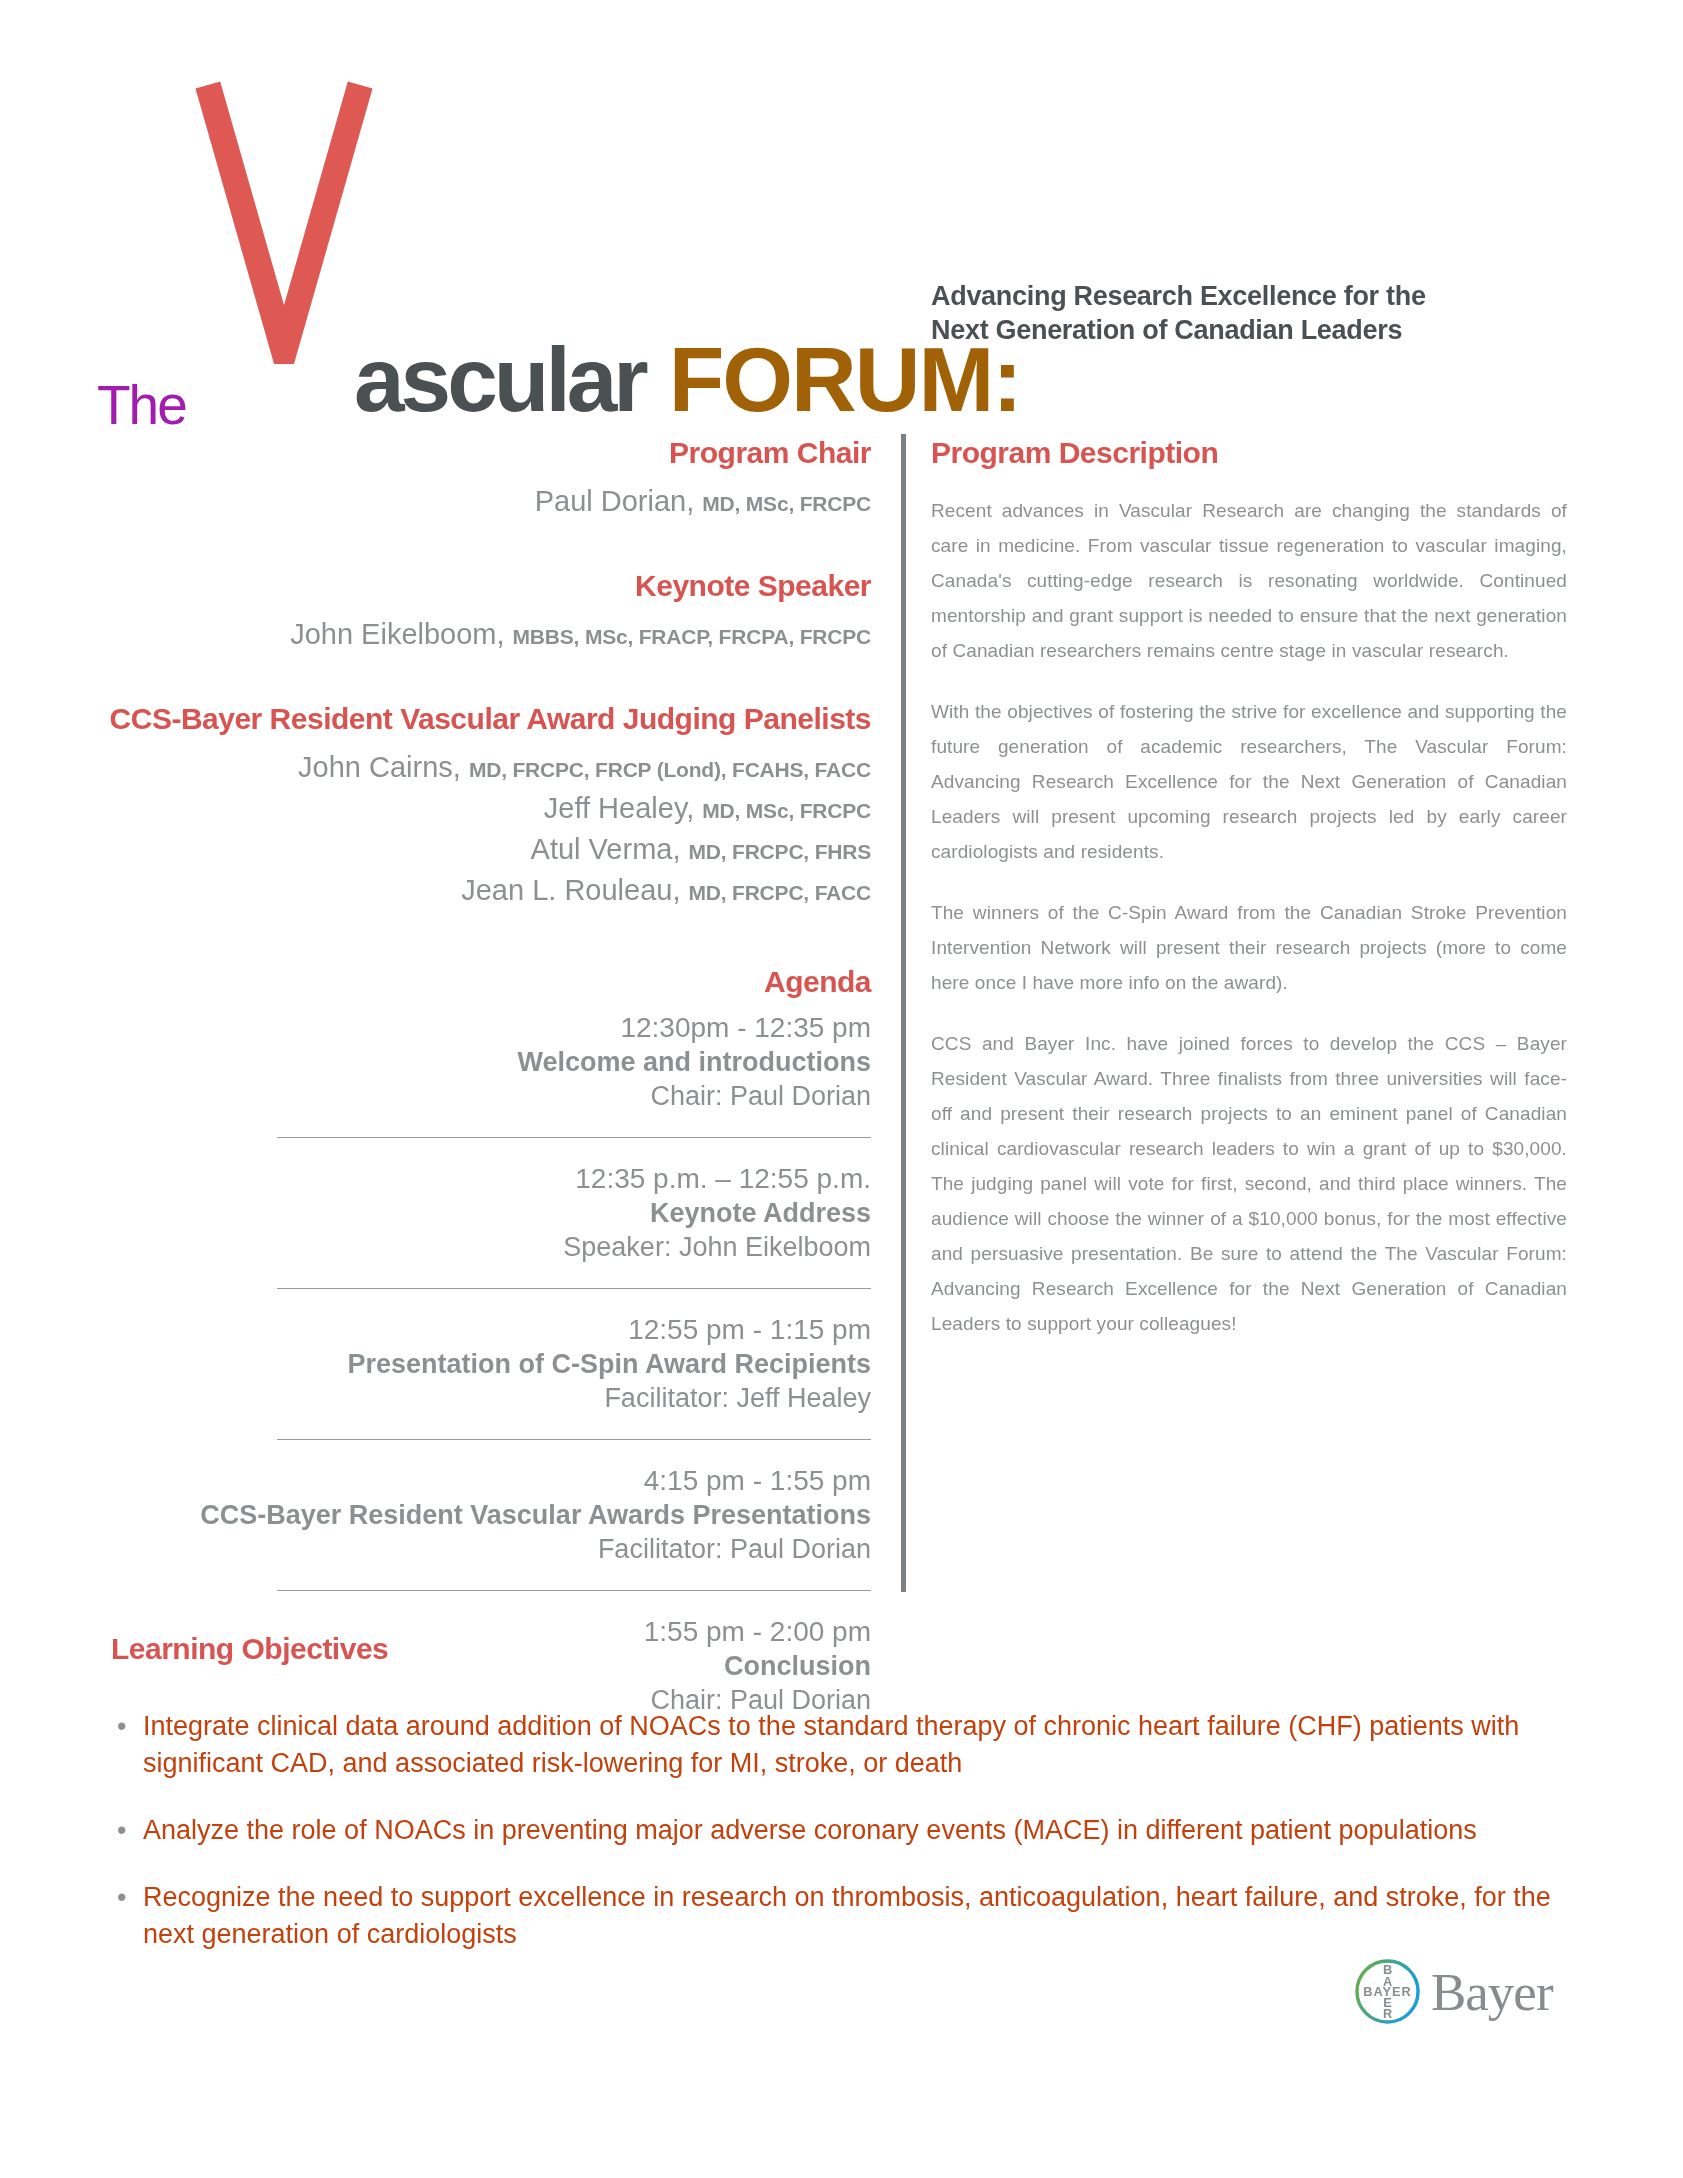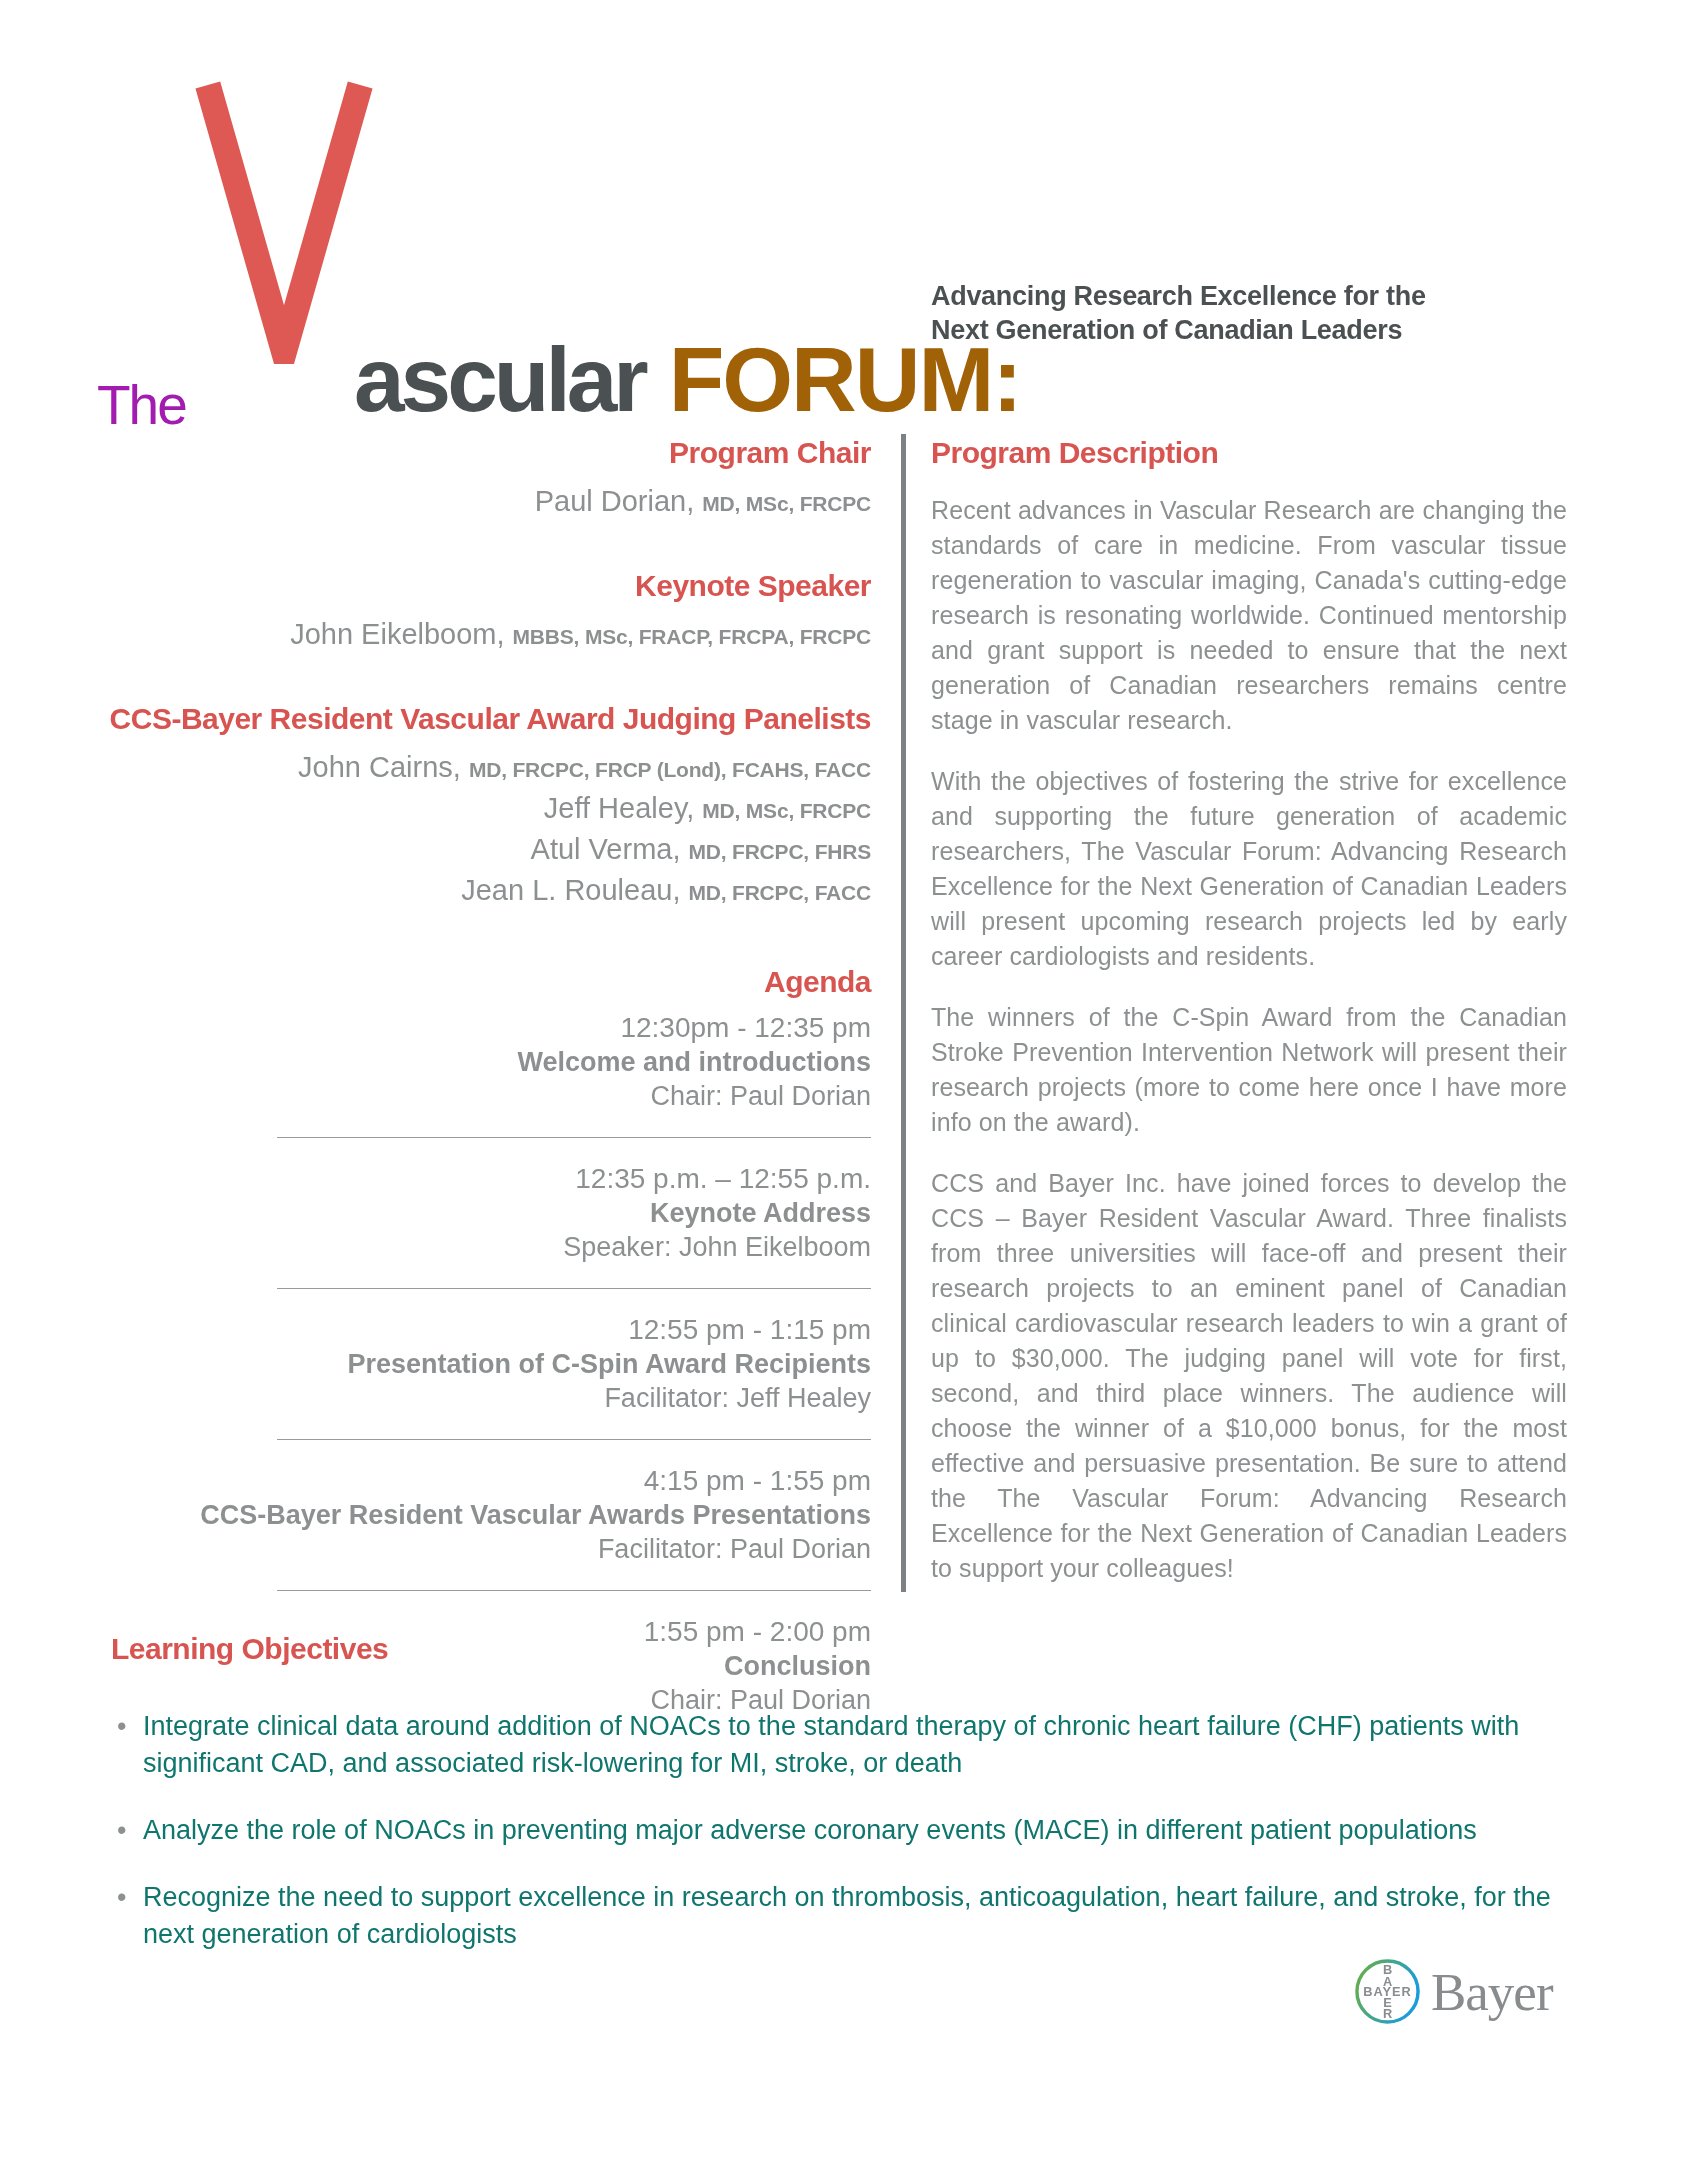"Recent advances in Vascular Research" .desc { font-size: 25px -> 19px }
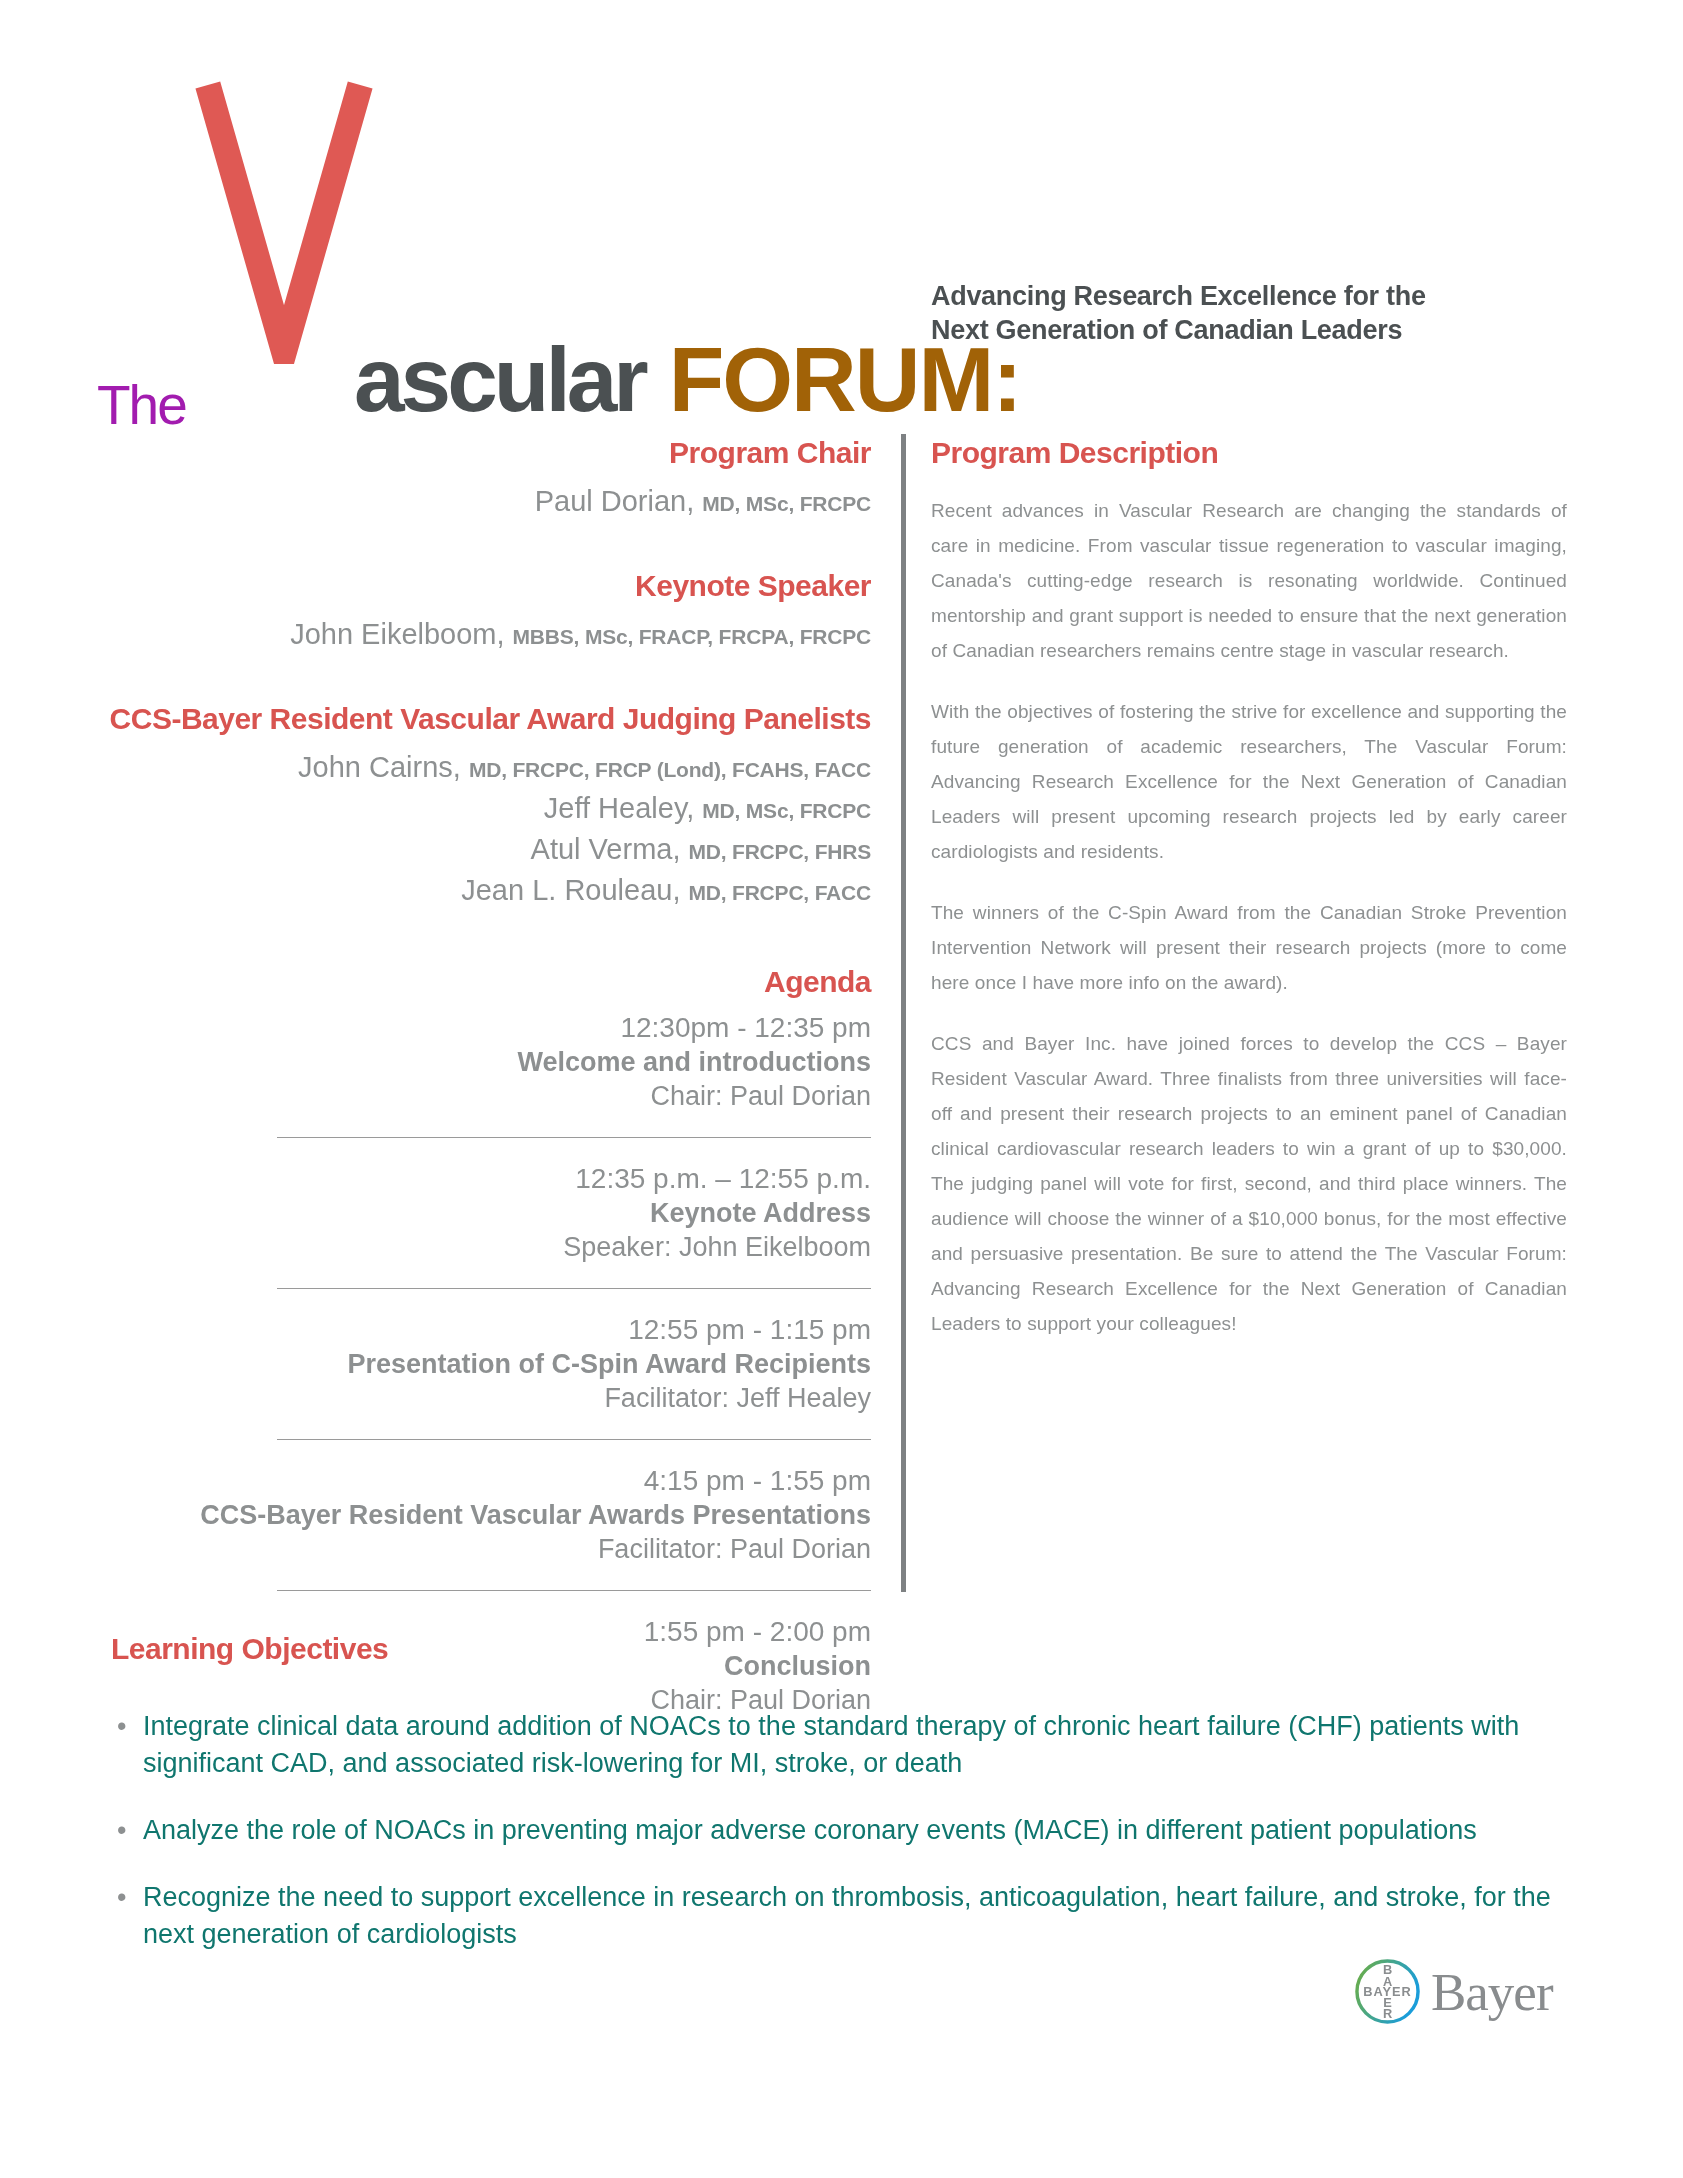"Integrate clinical data around addition" .lo-item { color: #0f766e -> #c2410c }
